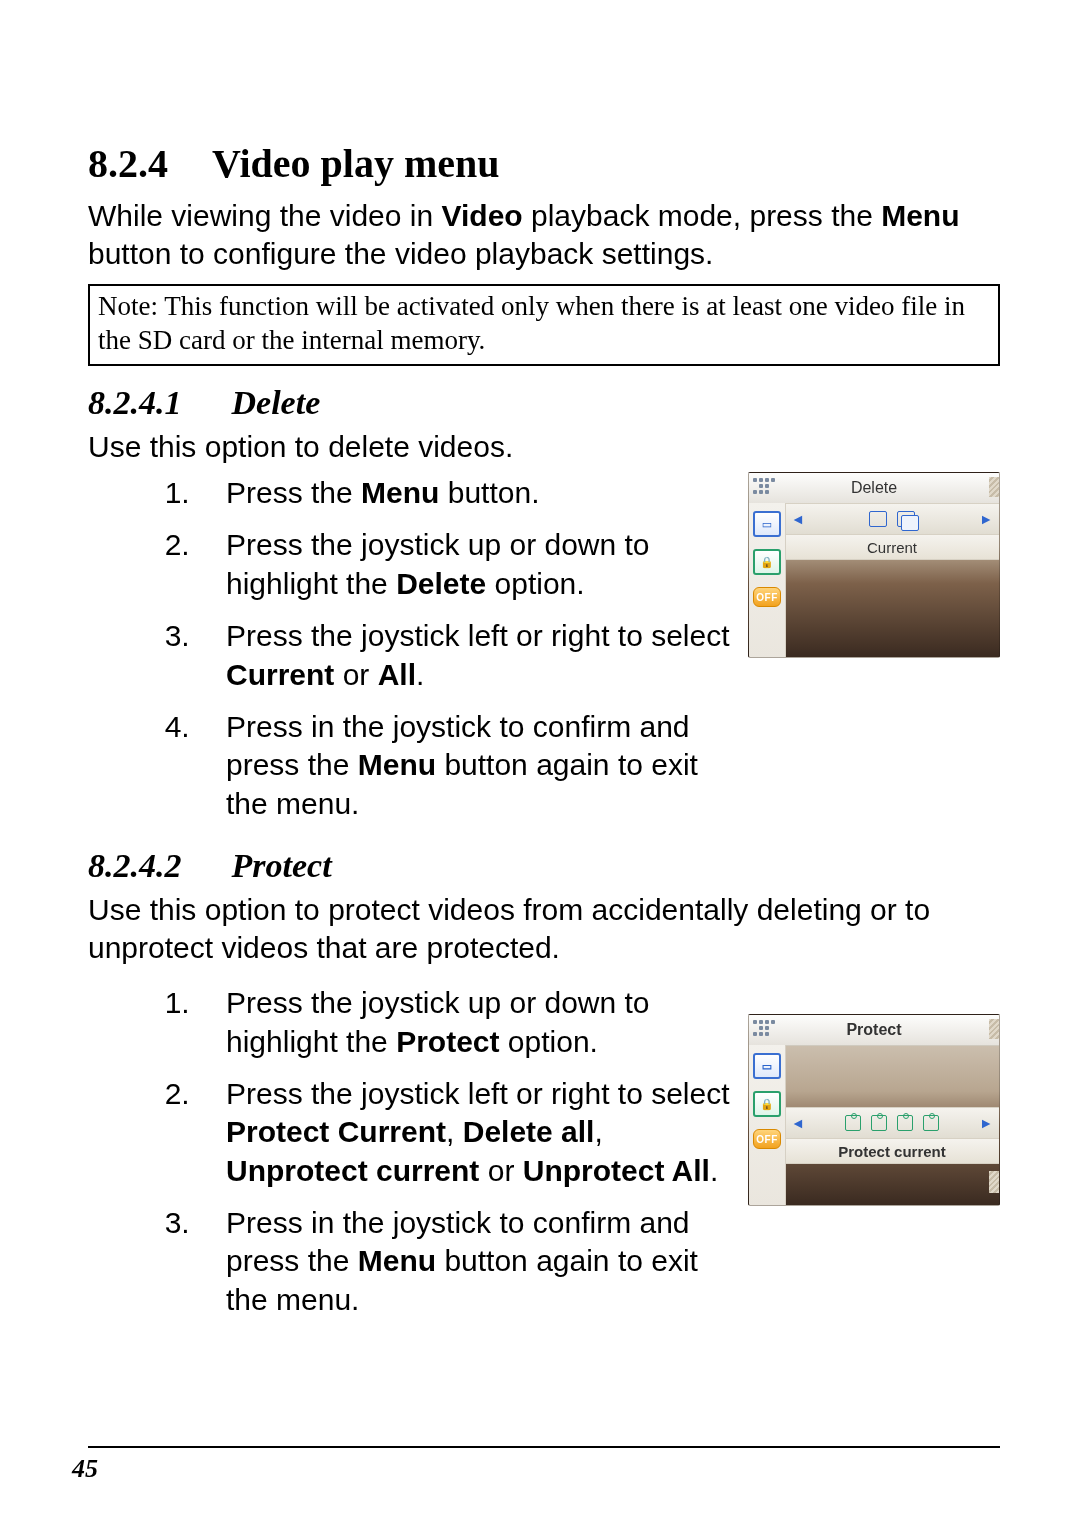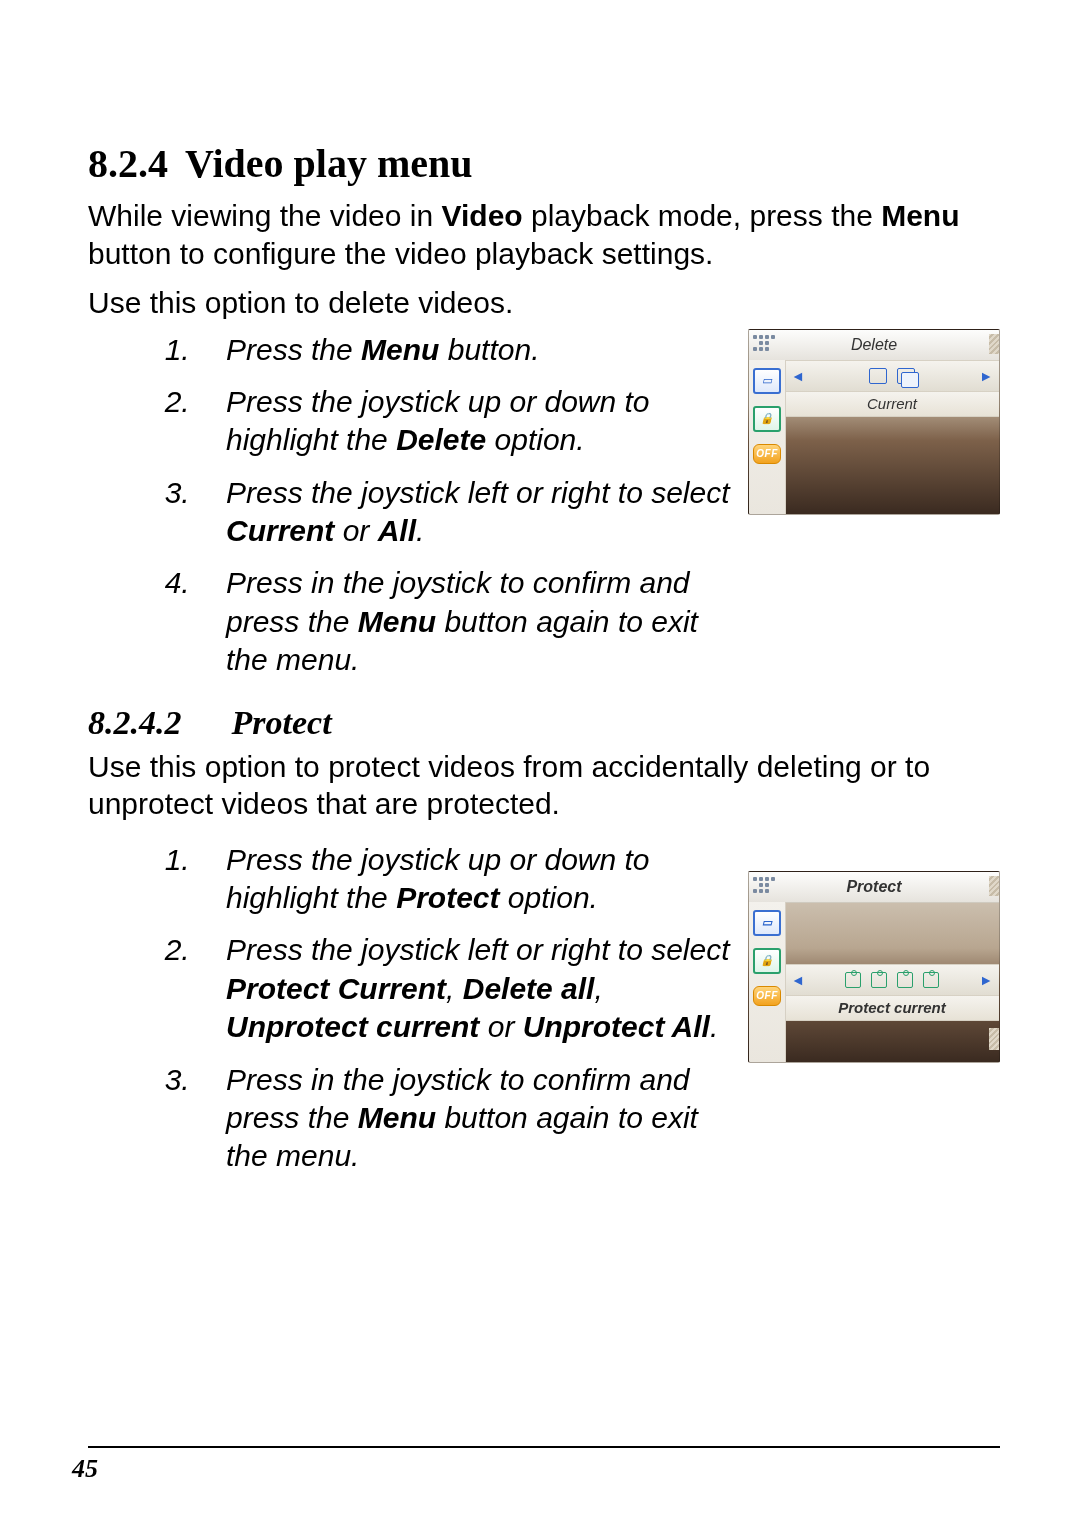"8.2.4" h2.section .num { margin-right: 17px -> 44px }
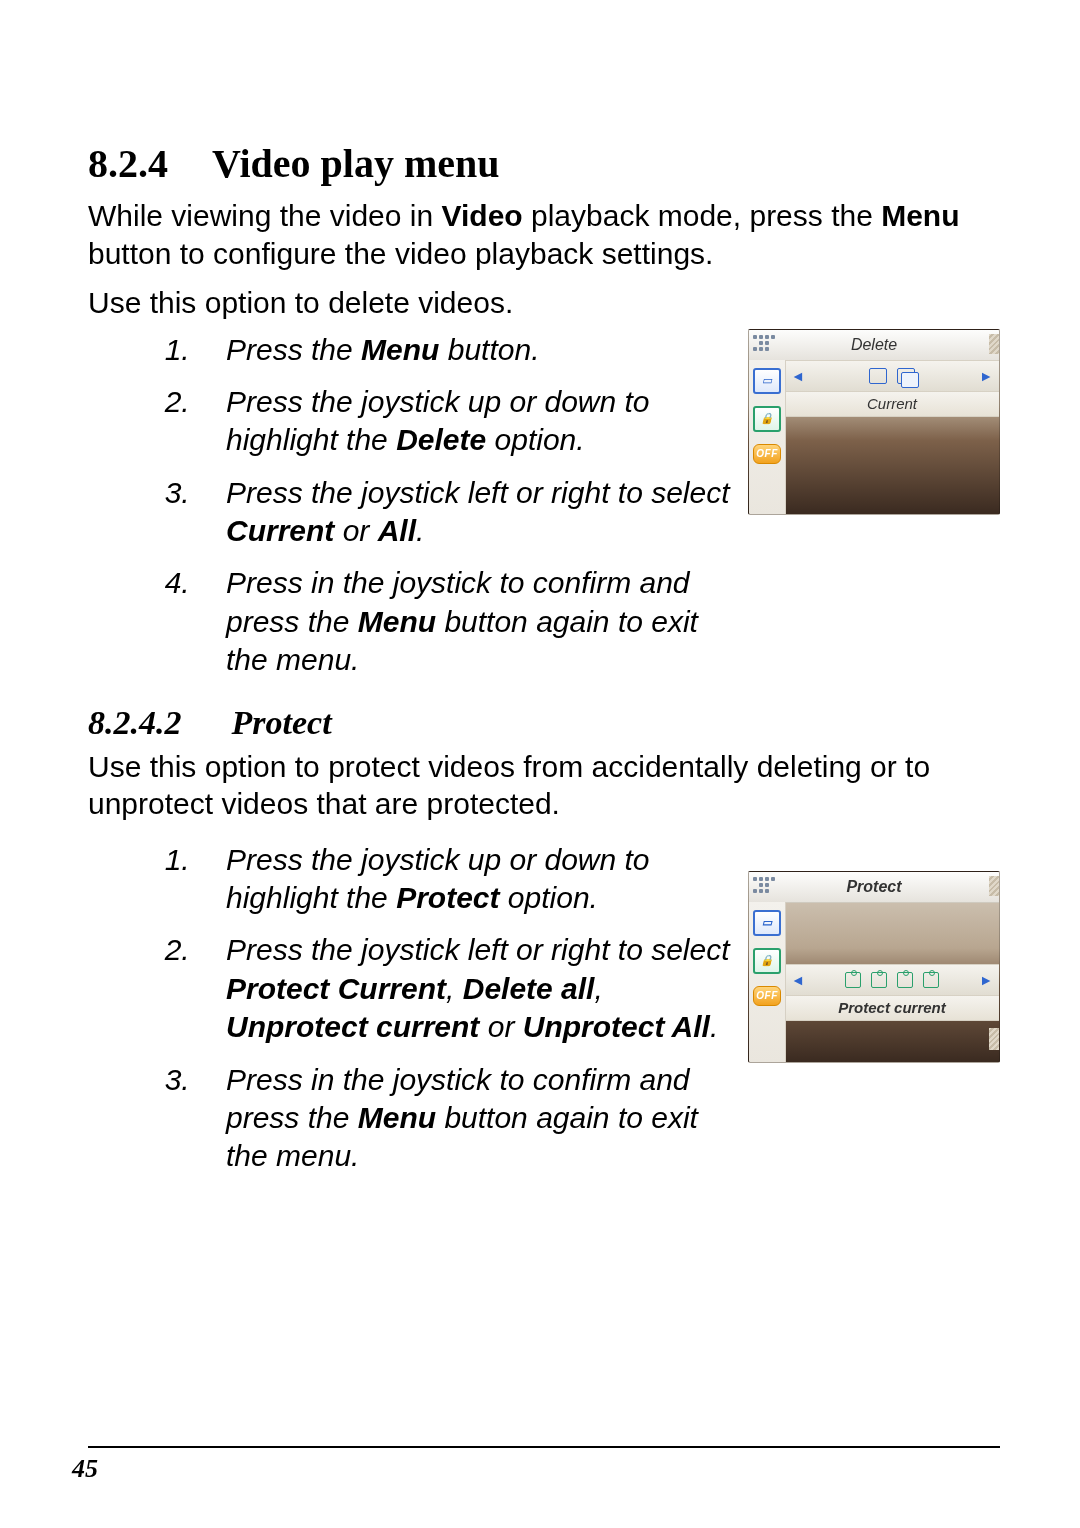"Note: This function will be" div.notebox { html: none -> <div> <span>Note: This function will be activated only when there is at least one video file in the SD card or the internal memory.</span> </div> }
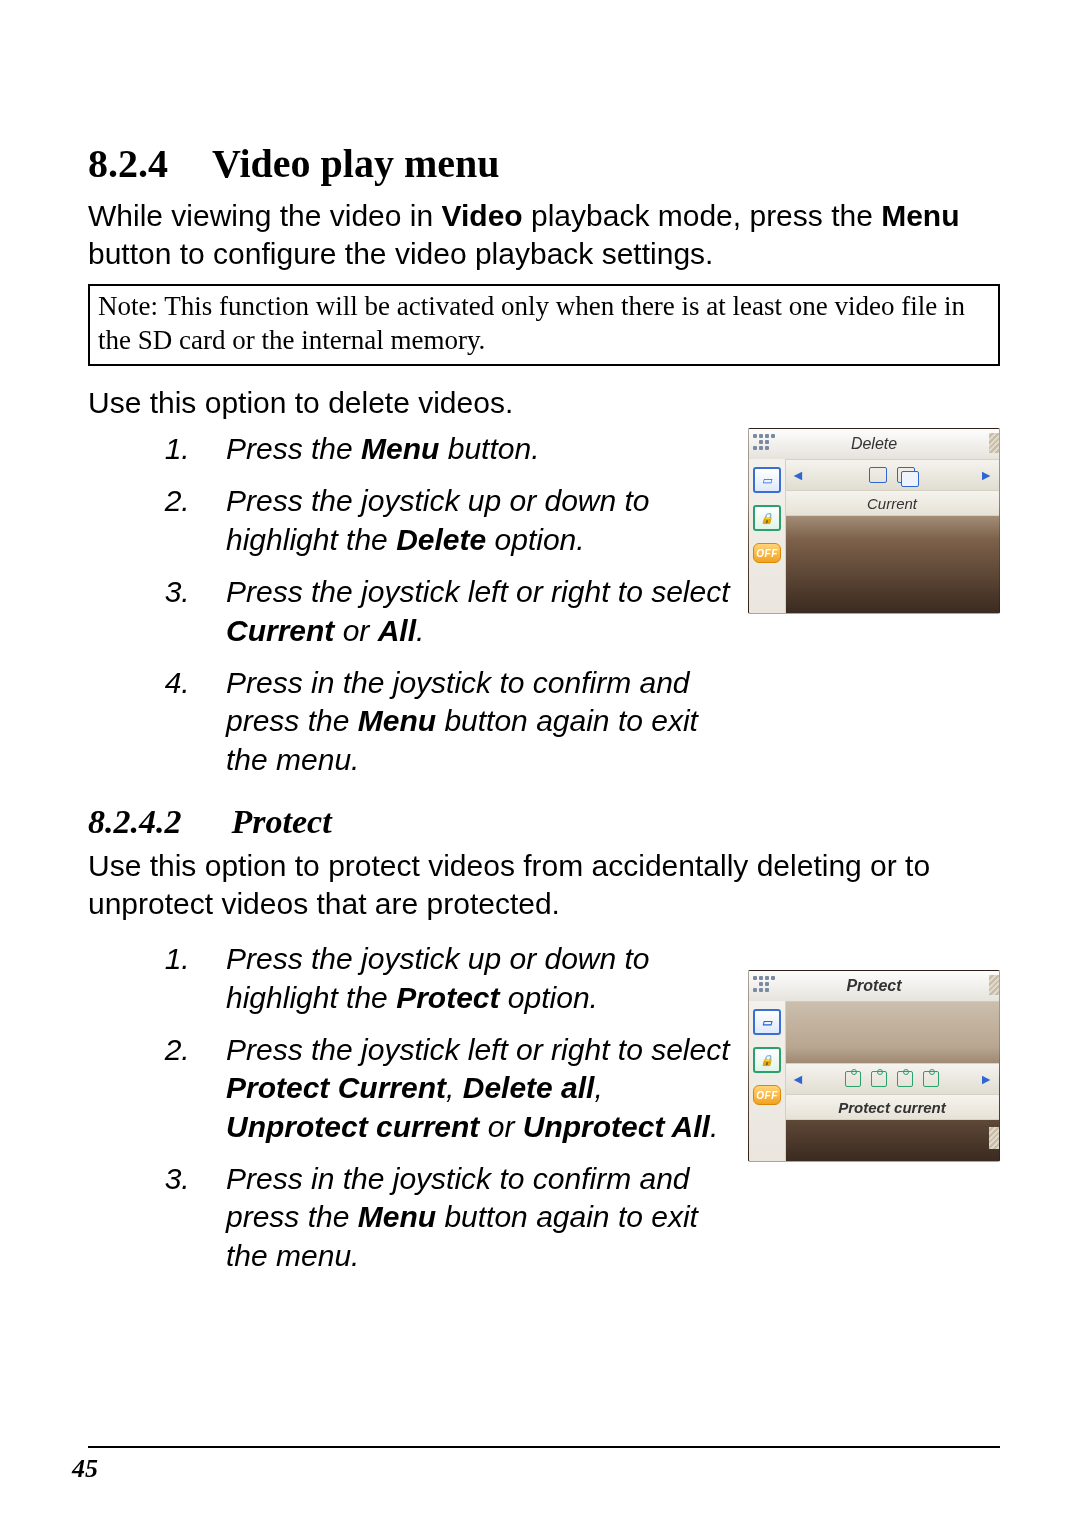"8.2.4.1 Delete" h3.sub { html: none -> <h3> <span>8.2.4.1</span><span>Delete</span> </h3> }
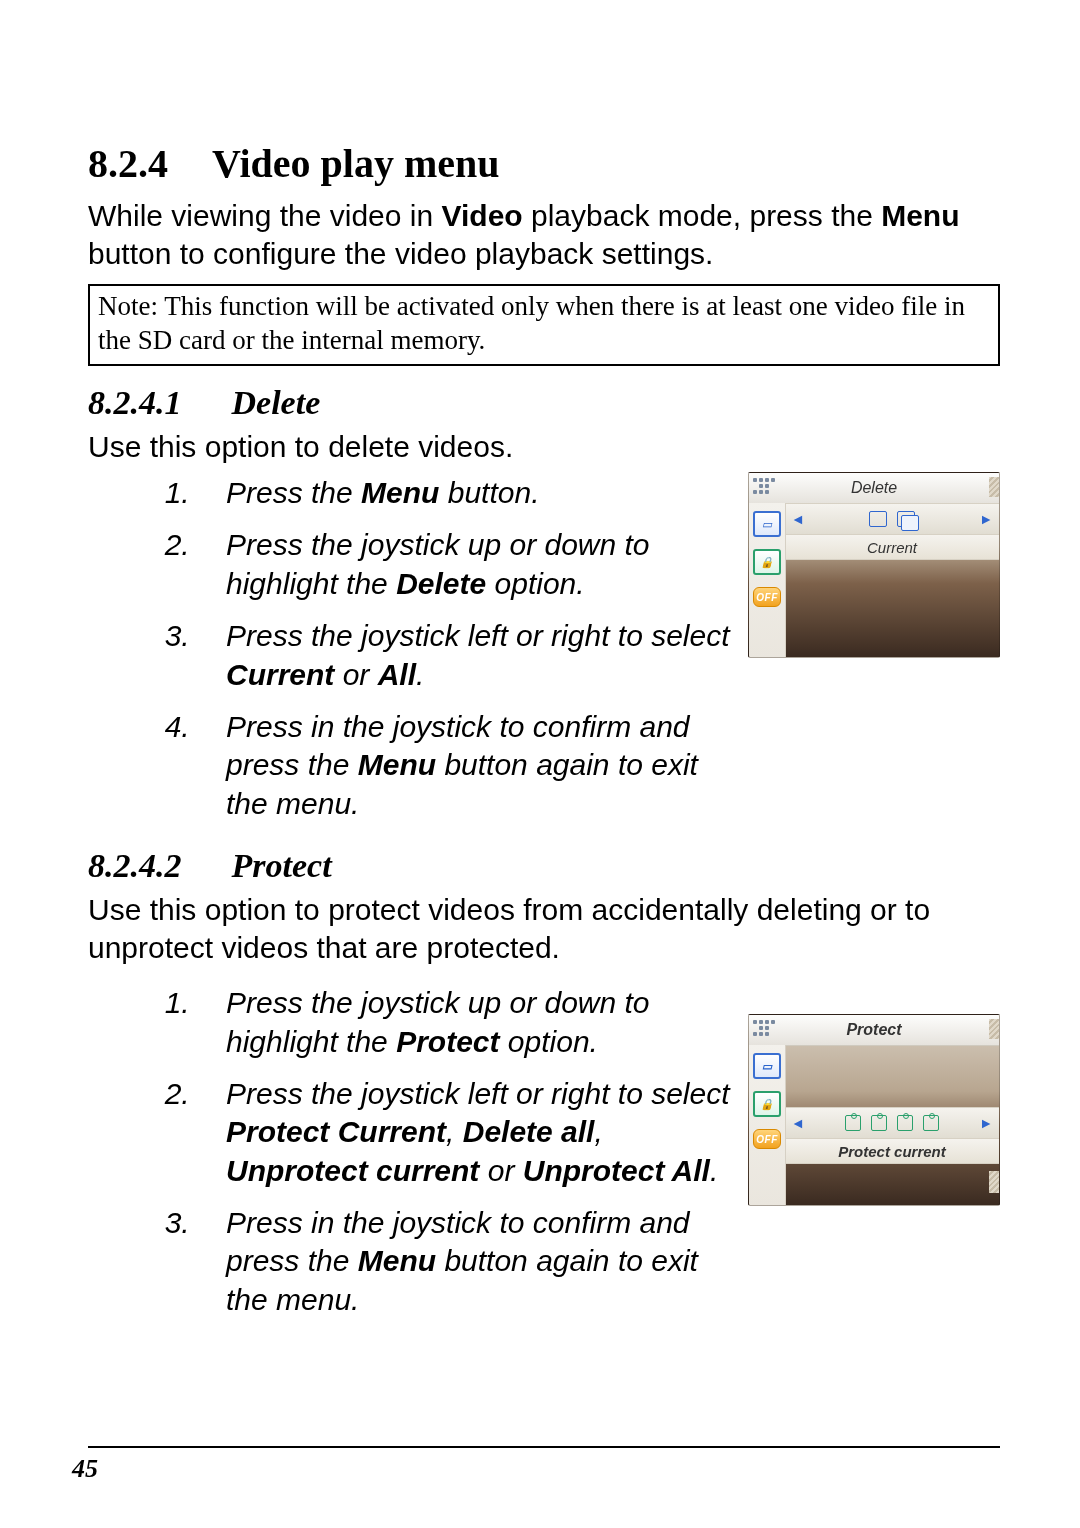"Press the Menu button." .row { font-style: italic -> none }
